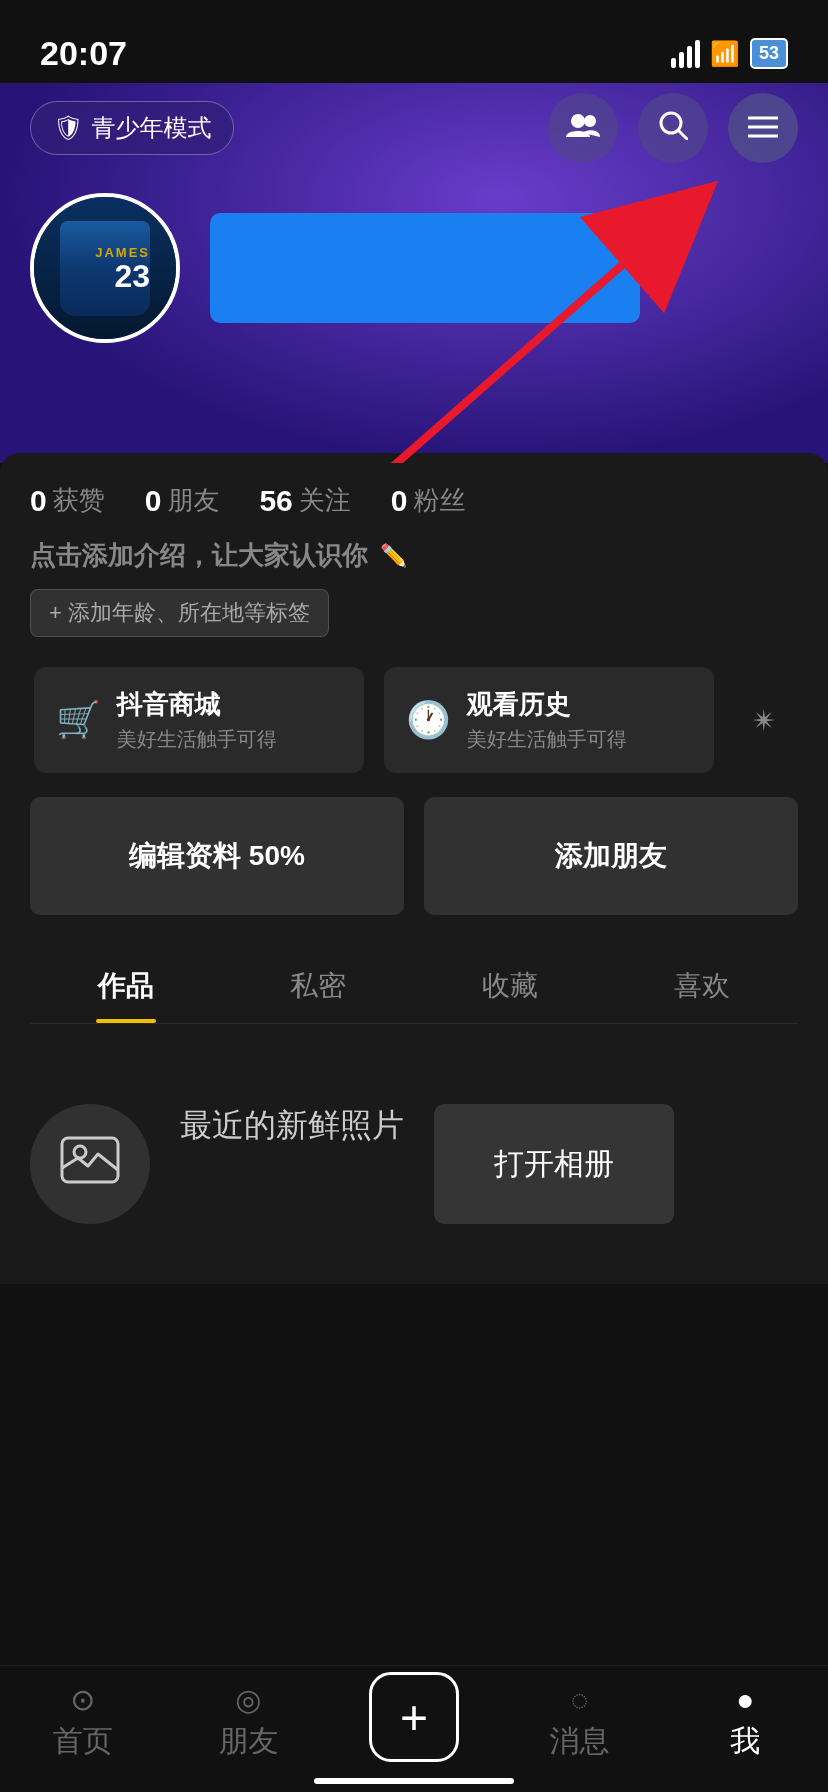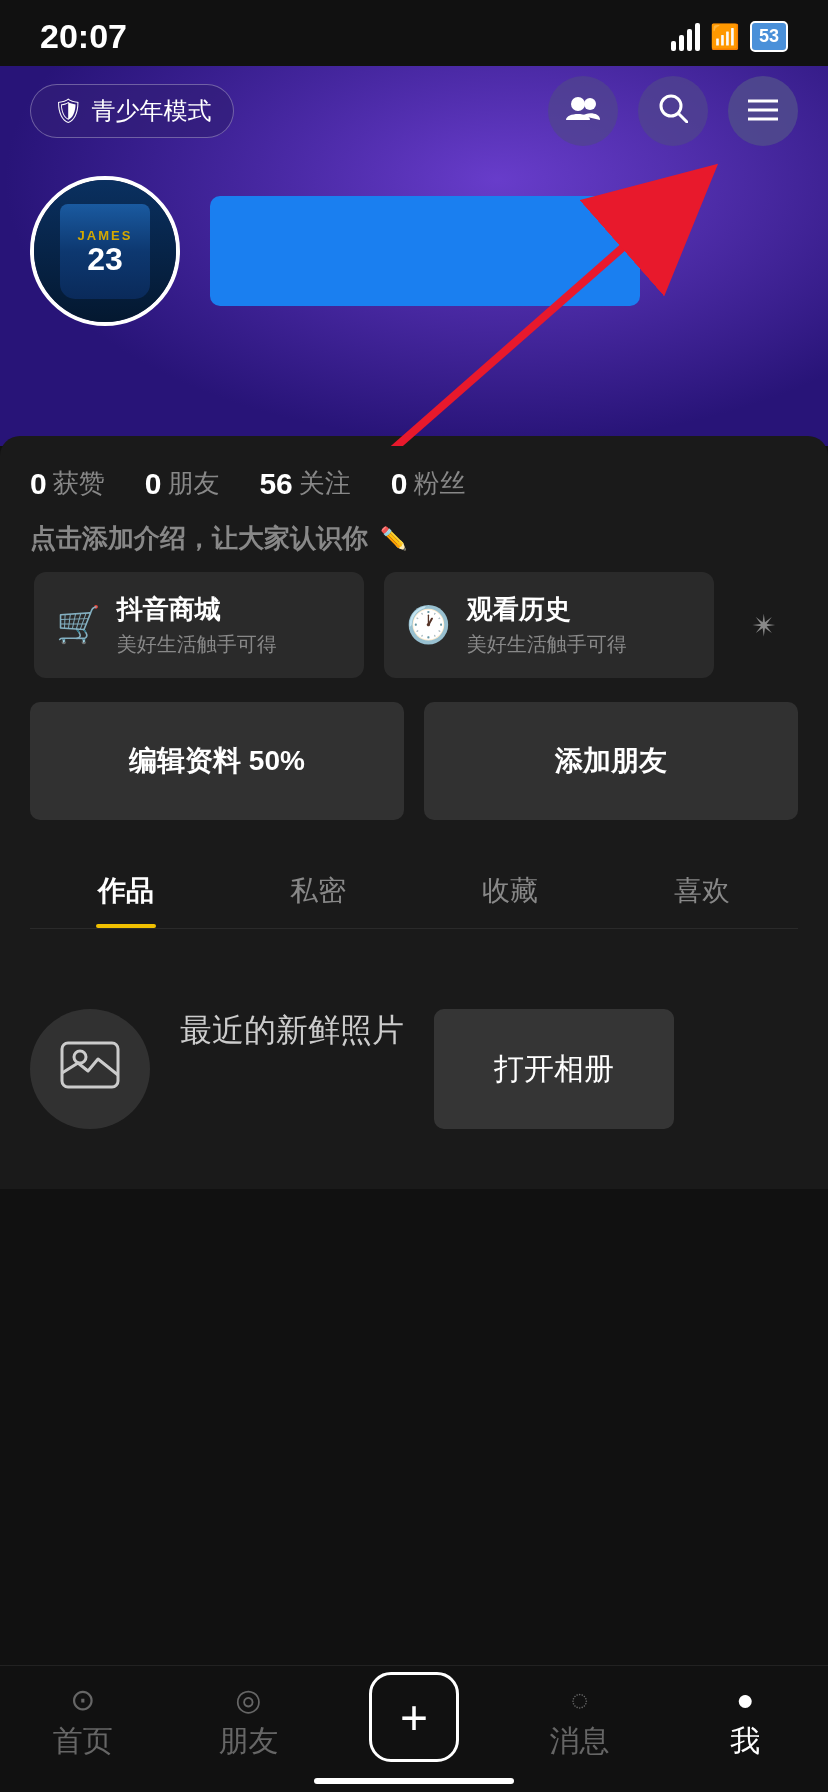"20:07" .status-bar { padding: 17px 40px 10px -> 34px 40px 10px }
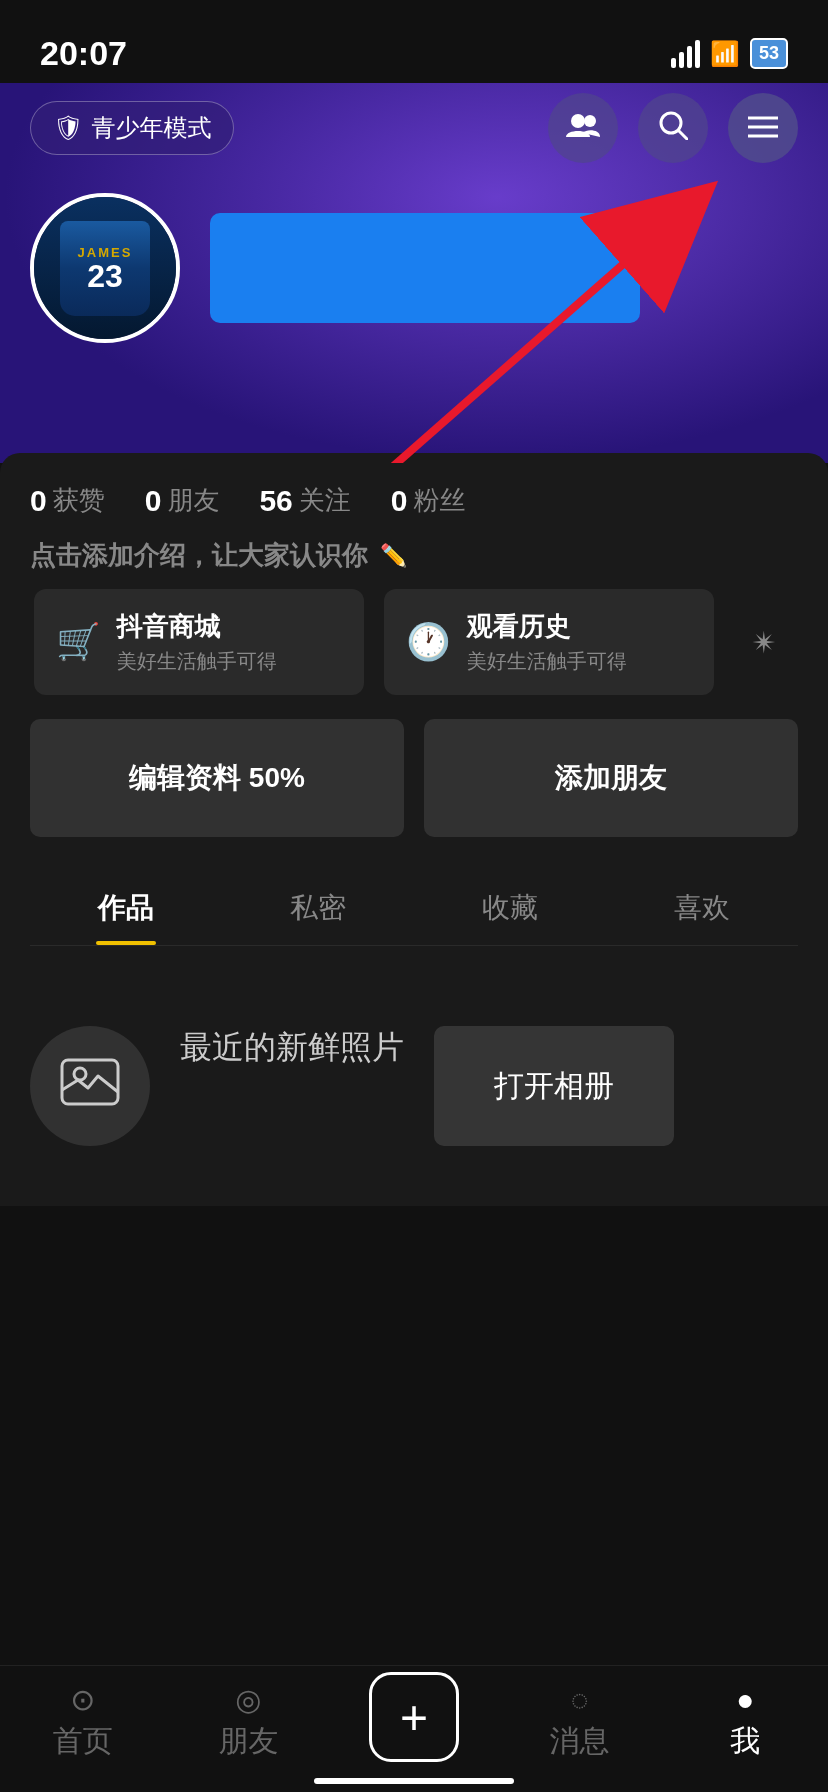"JAMES" div { align-items: center -> flex-end }
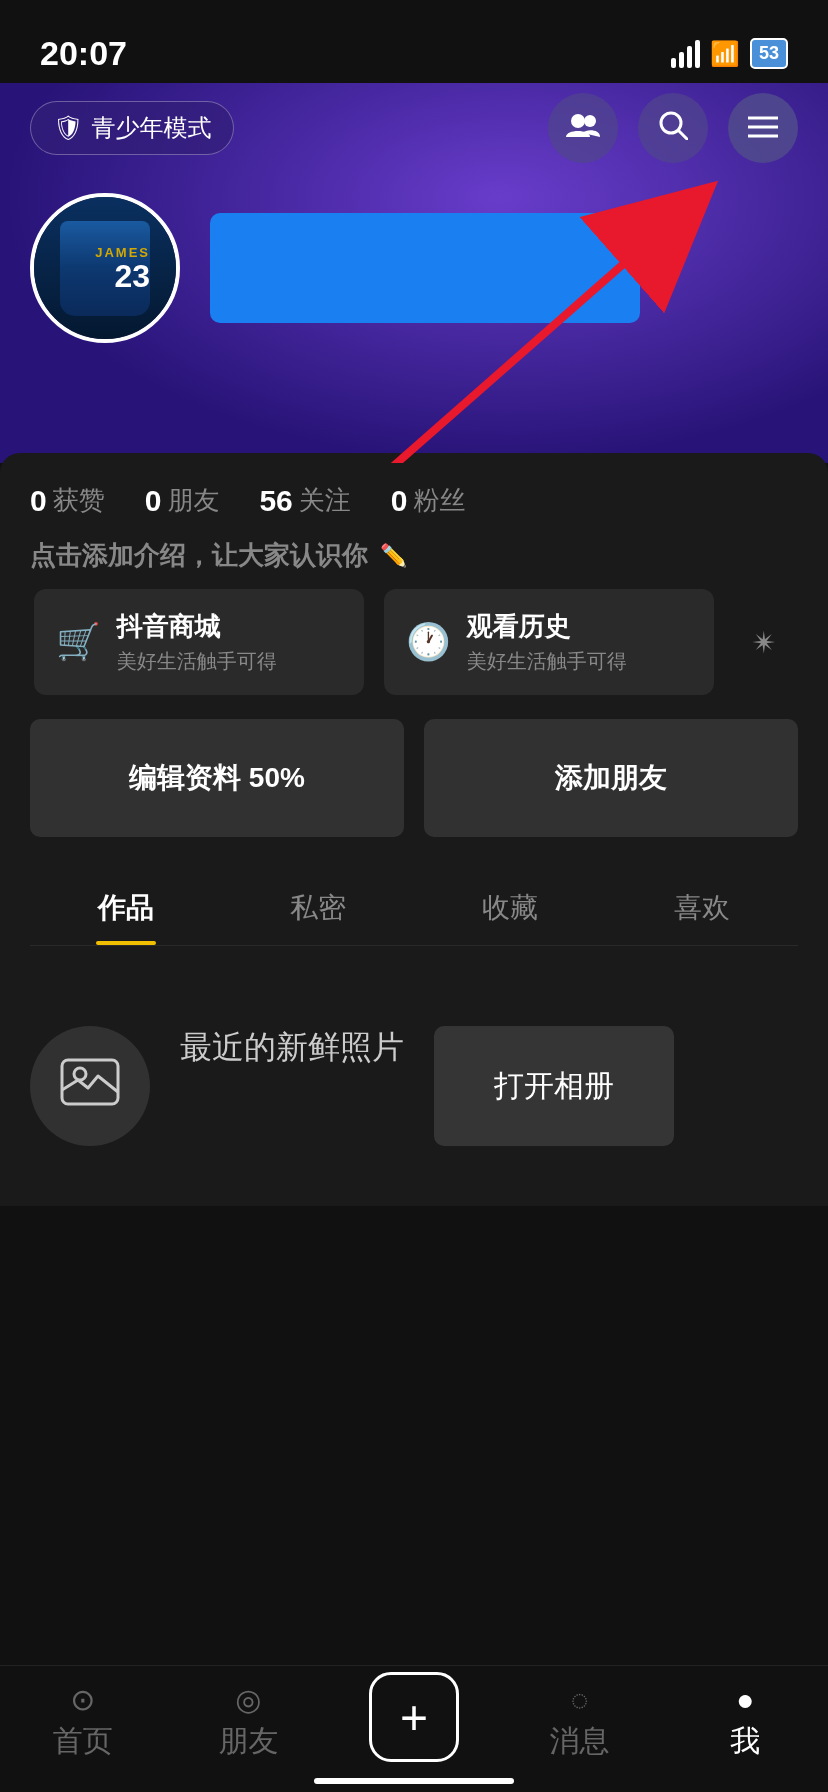"+ 添加年龄、所在地等标签" div.tags-row { html: none -> <div> <button>+ 添加年龄、所在地等标签</button> </div> }
